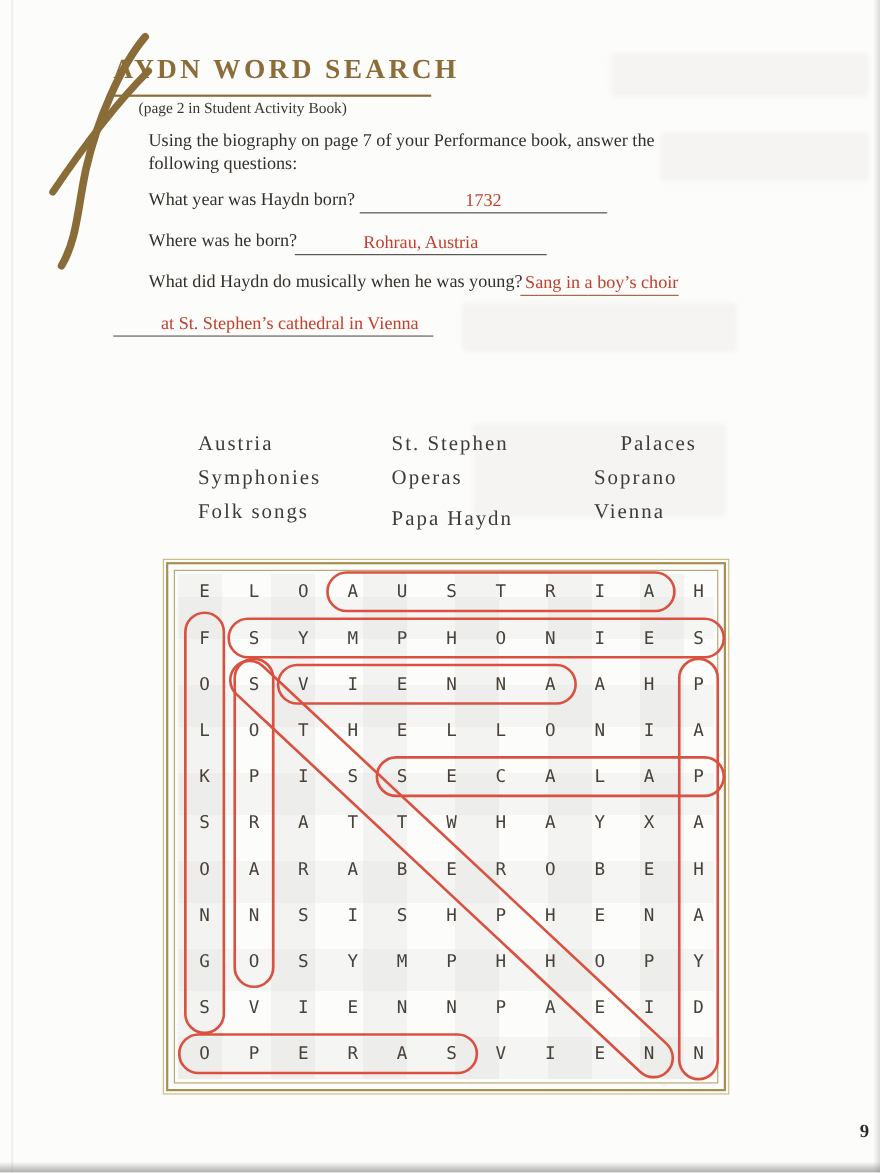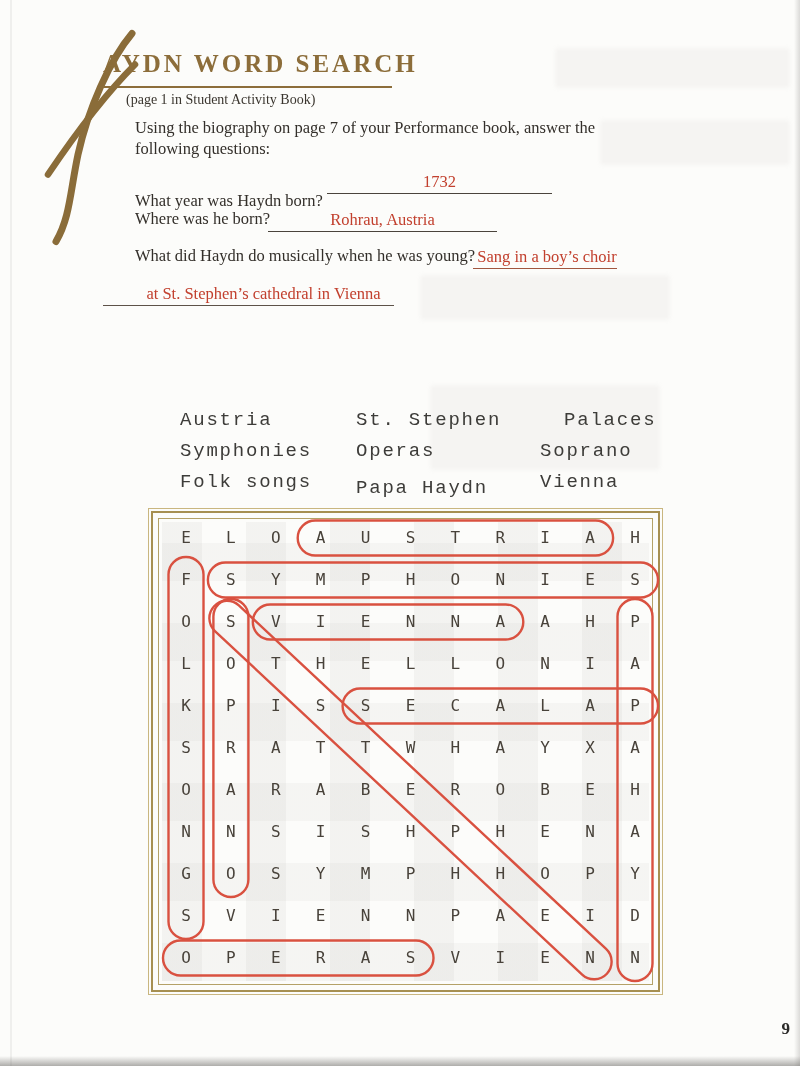"(page 1 in Student Activity" div.subtitle { text: 1 -> 2 }
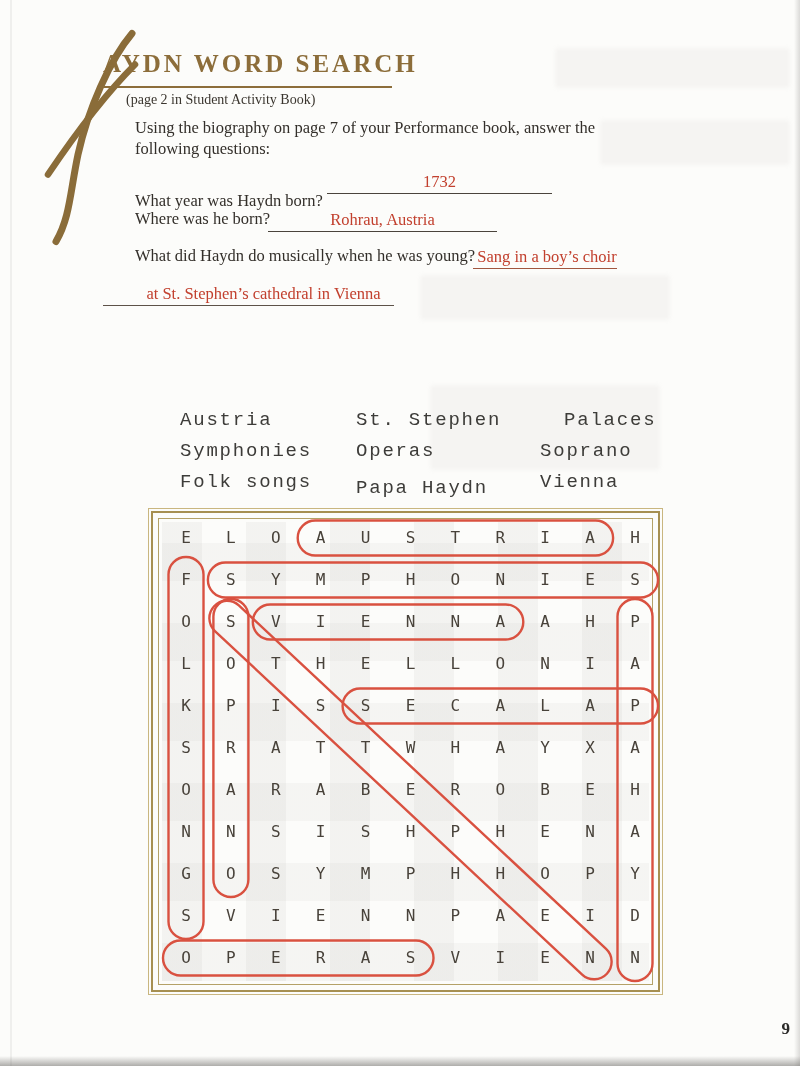"What year was Haydn born?" span.q-label { margin-top: 20px -> none }
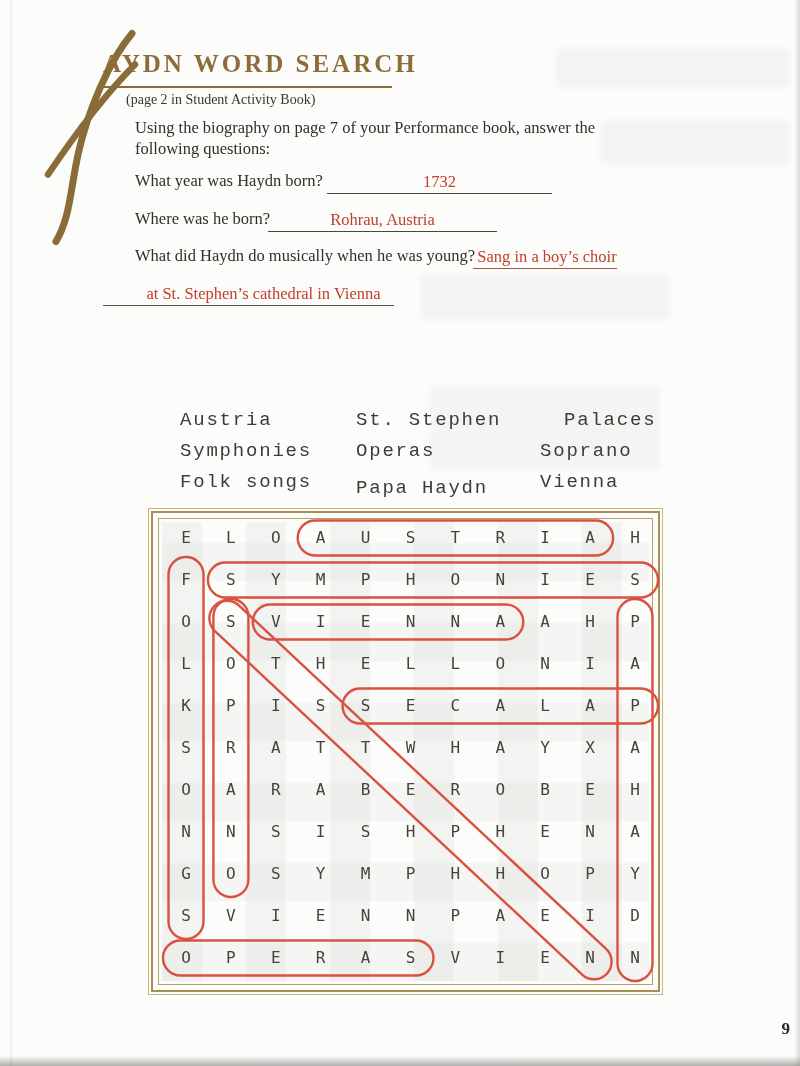"Austria" .word-item { font-family: Liberation Mono, monospace -> Liberation Serif, serif; margin-top: 16px -> none }
